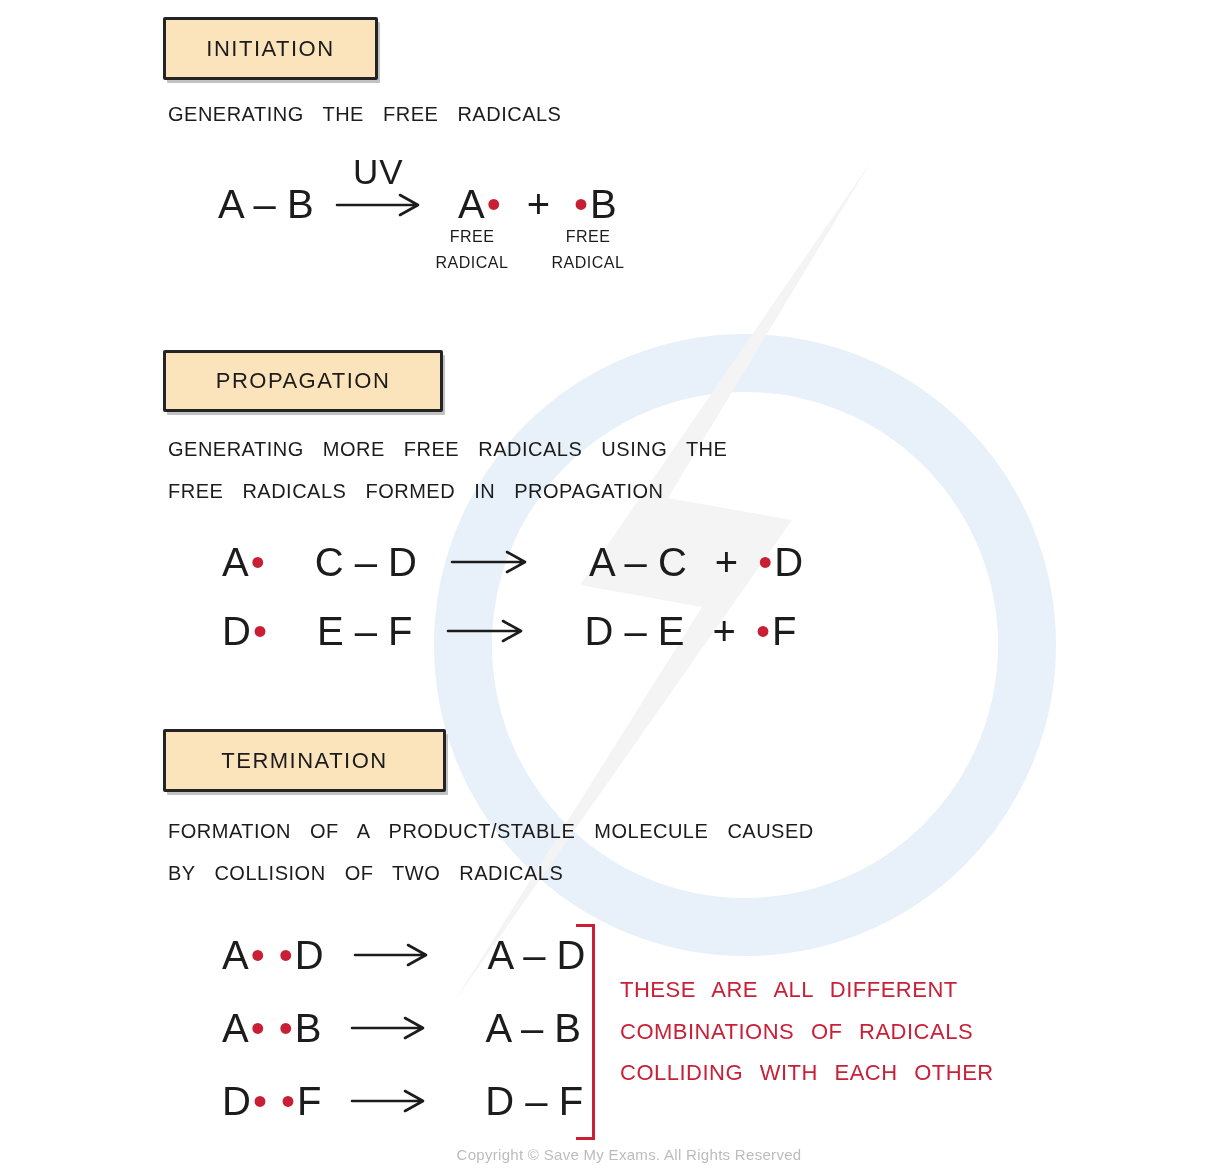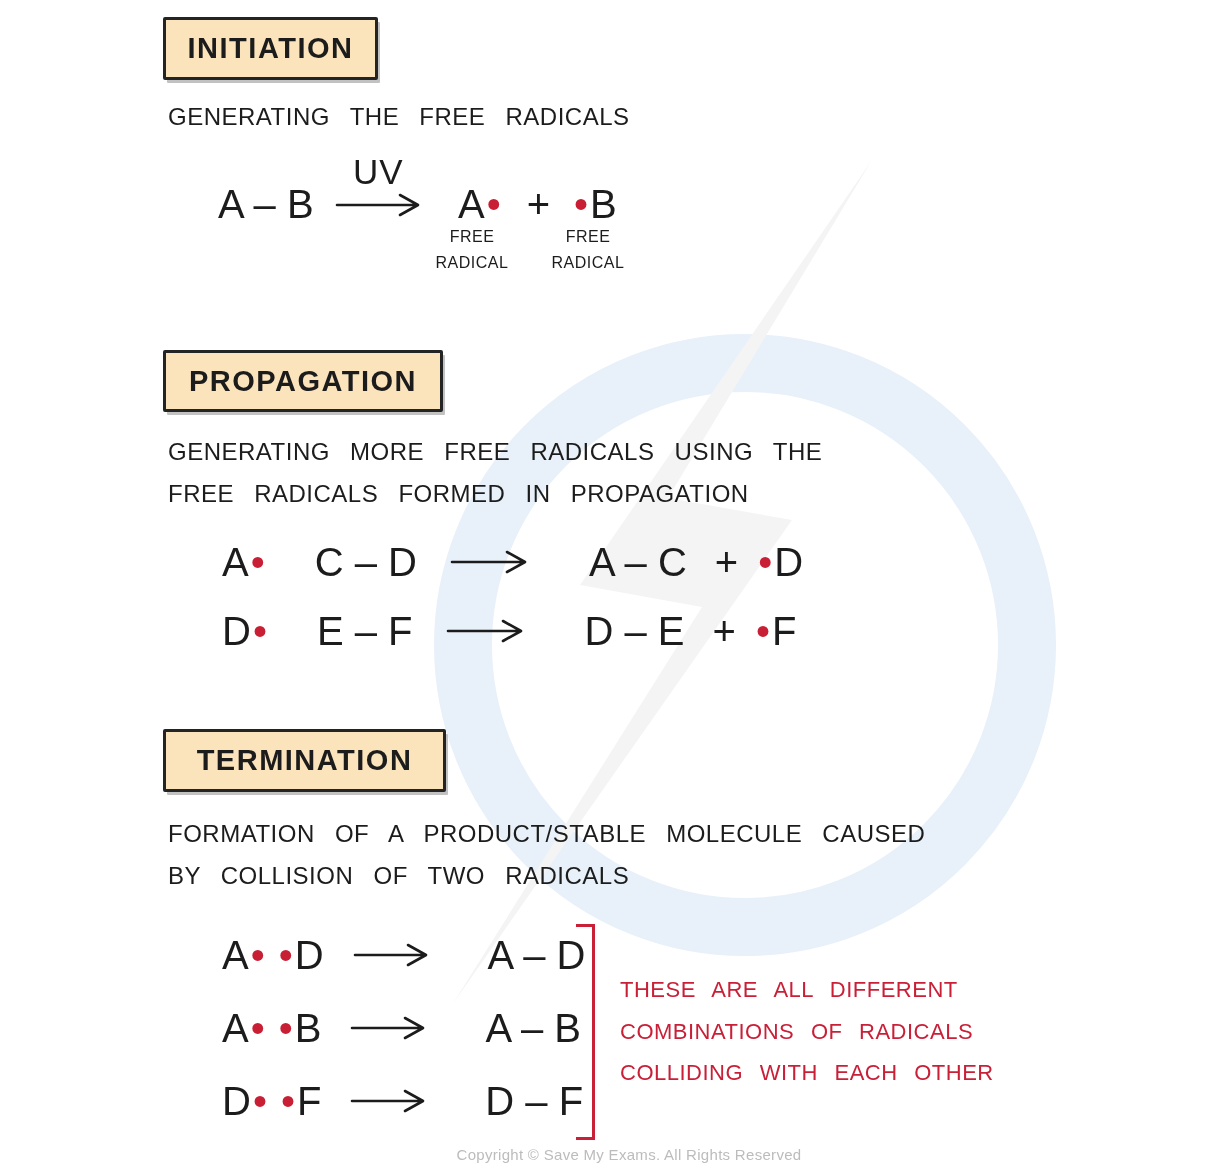"INITIATION" .title-text { font-size: 29px -> 22px; font-weight: bold -> none }
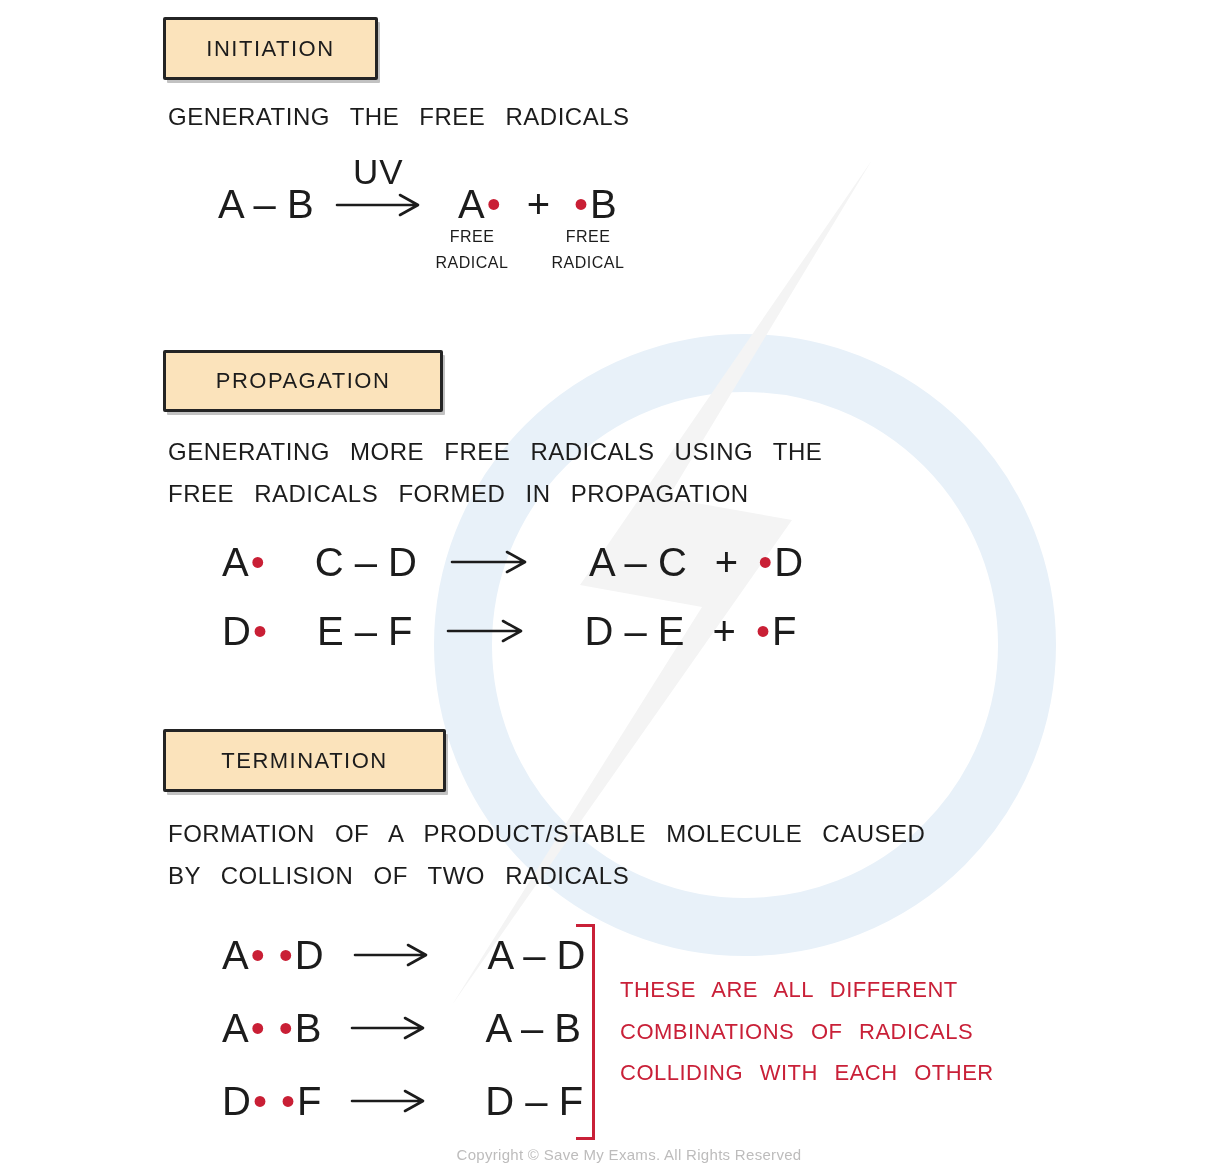"GENERATING THE FREE RADICALS" .desc { font-size: 24px -> 20px }
